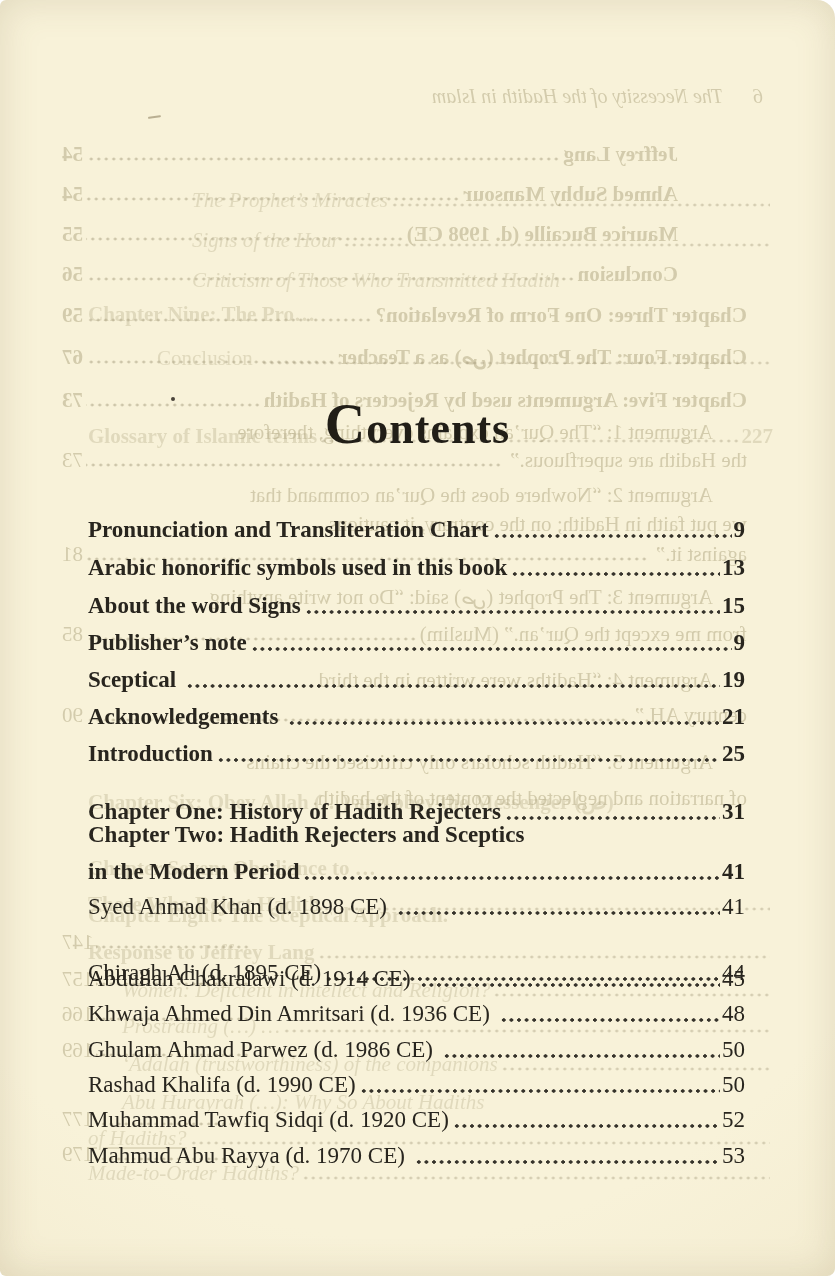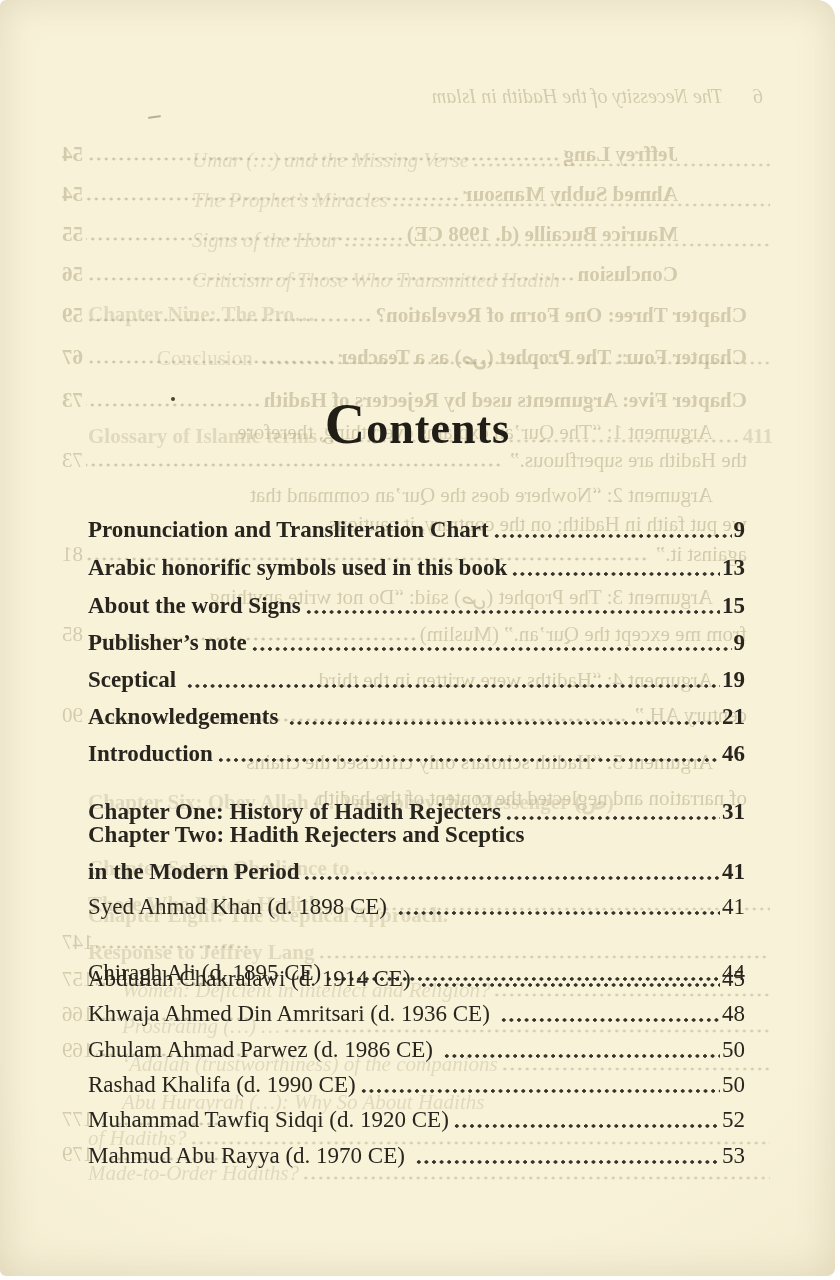"Umar (…) and the Missing" div.g-row { html: <div><span>Umar (…) and the Missing Verse</span><span></span></div> -> none }
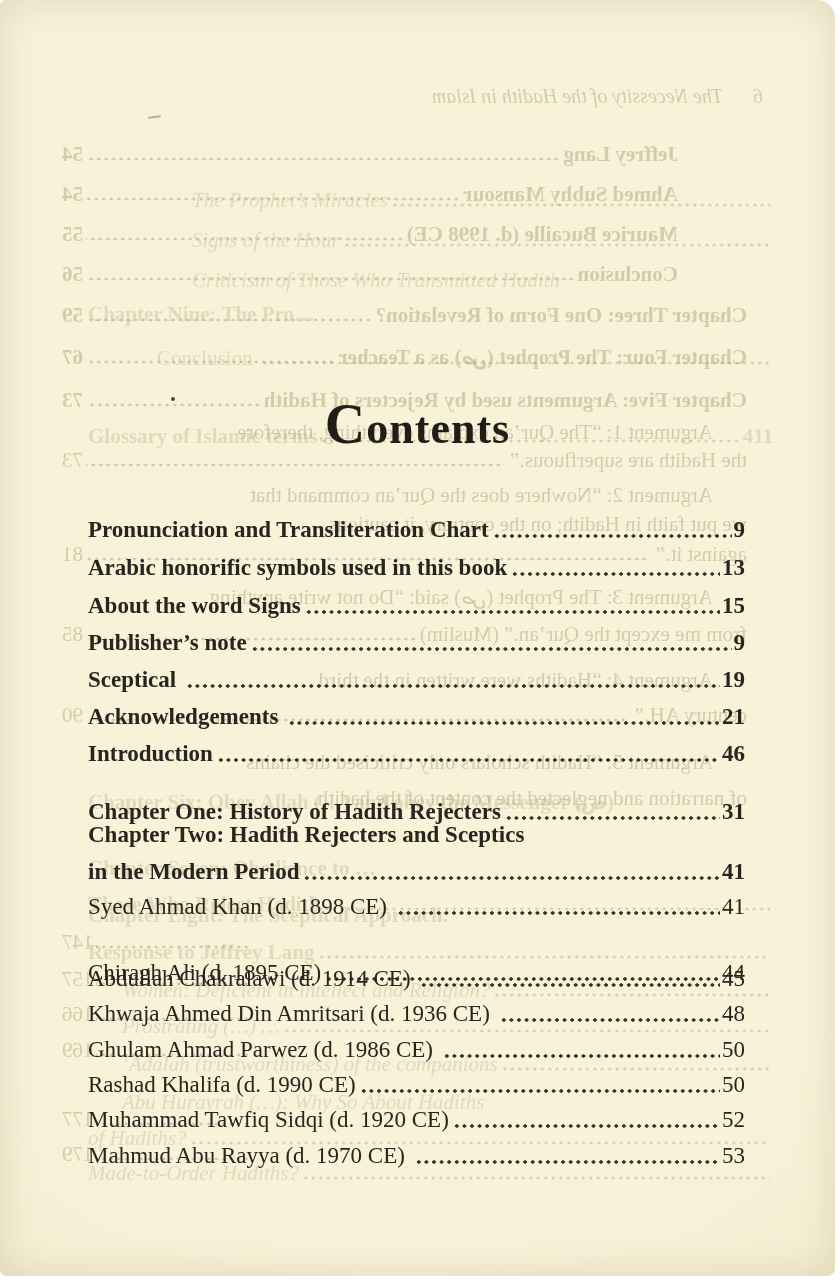"411" span.num { text: 411 -> 227 }
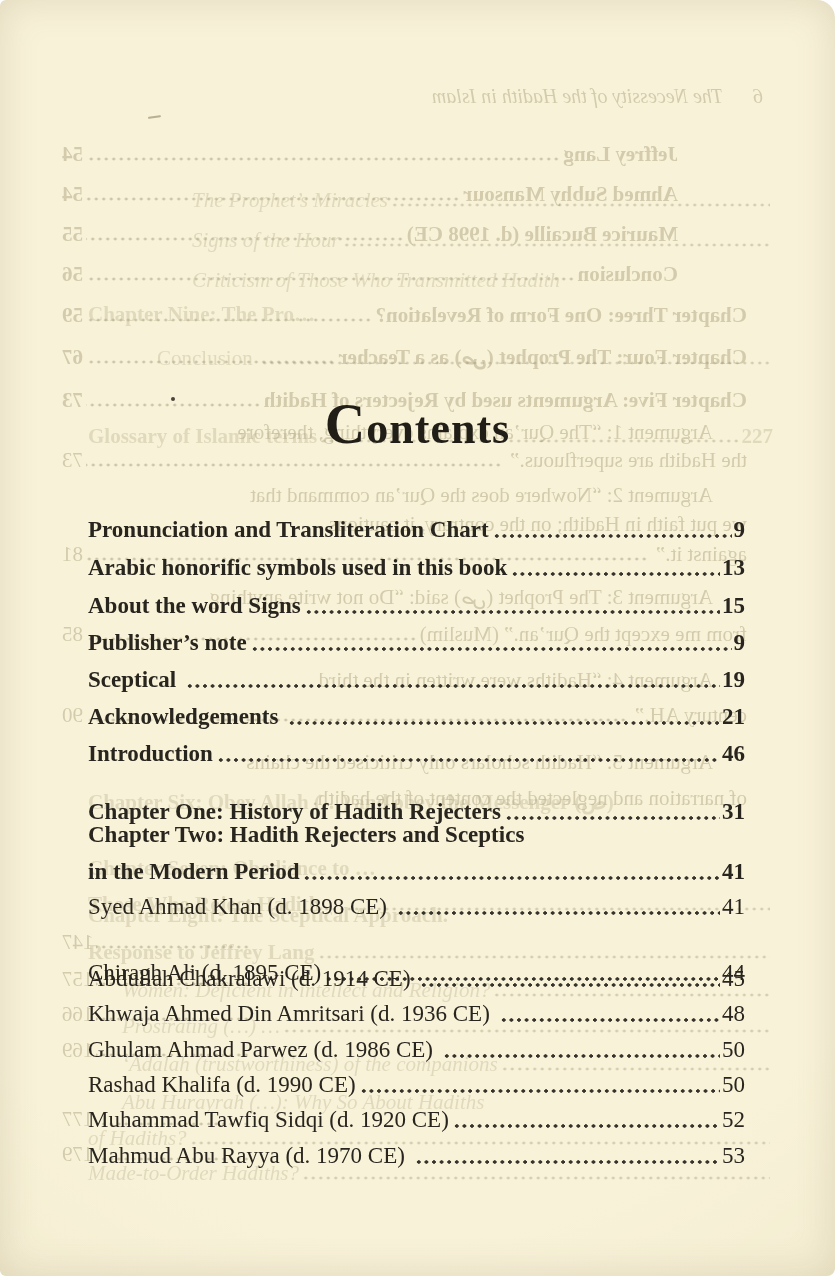"46" span.num { text: 46 -> 25 }
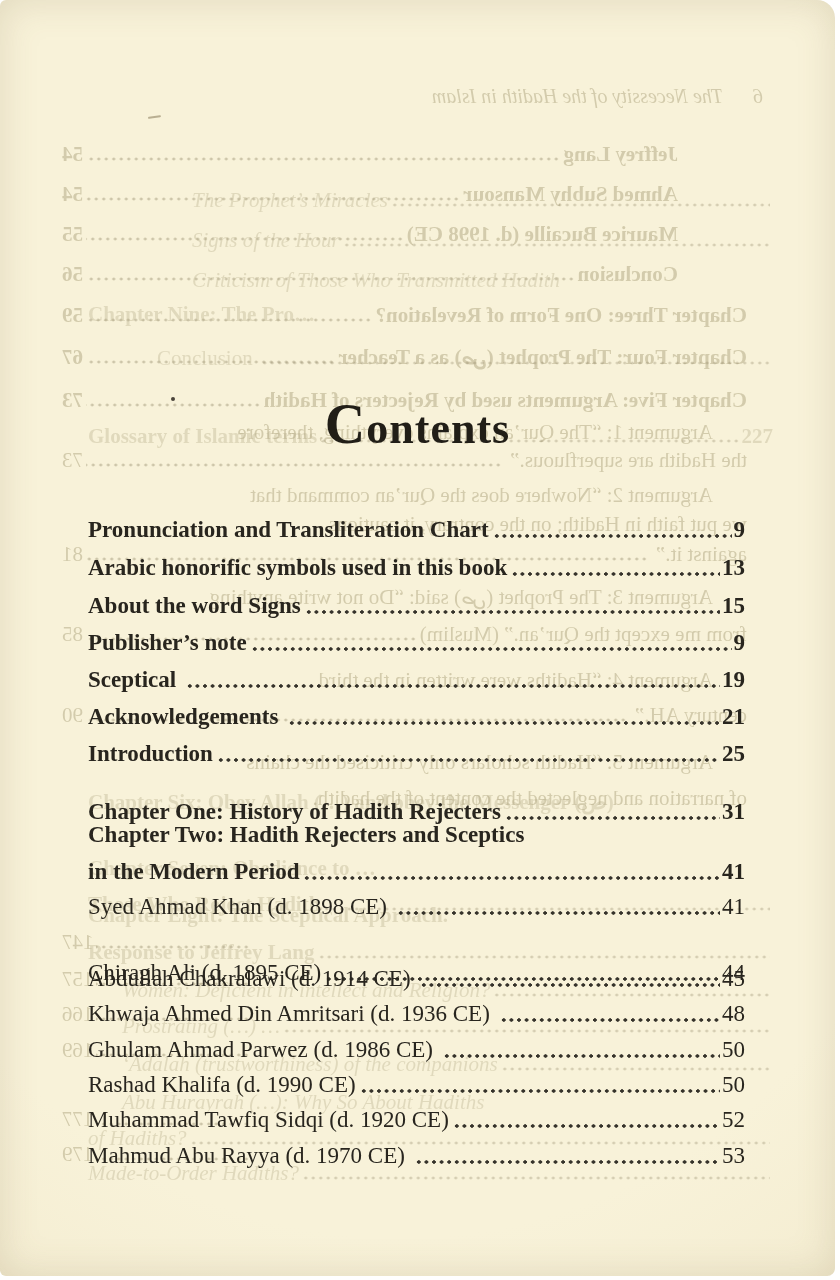"of Hadiths?" div.g-row { text-decoration: none -> underline }
